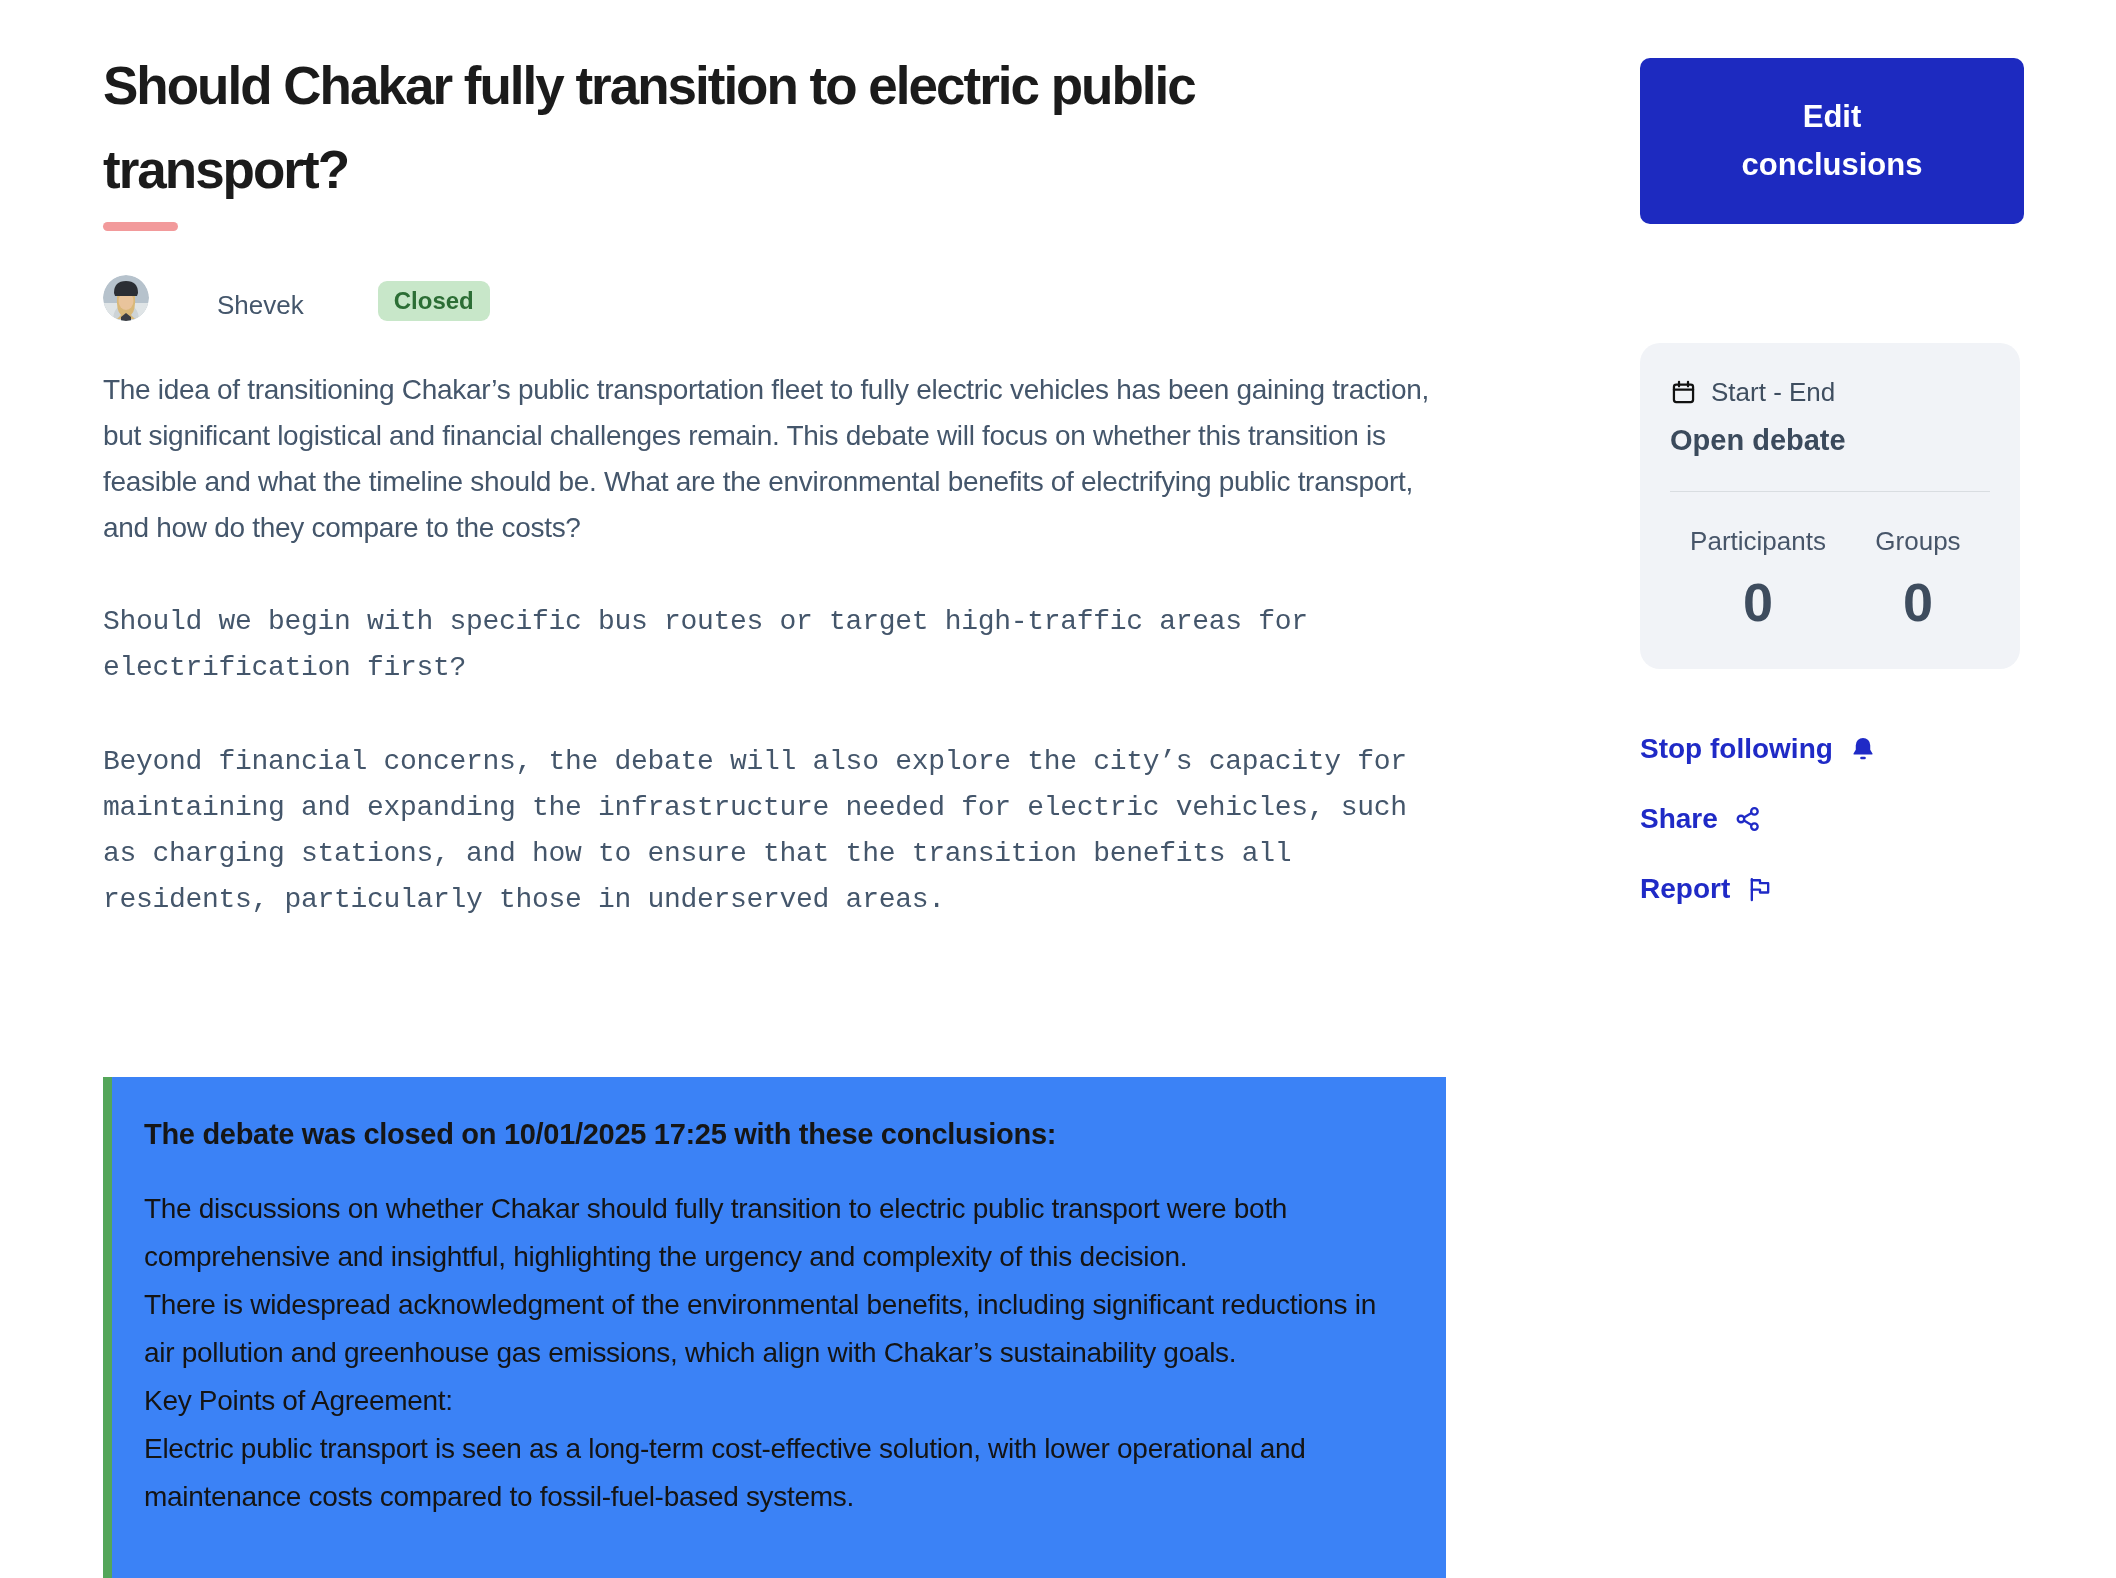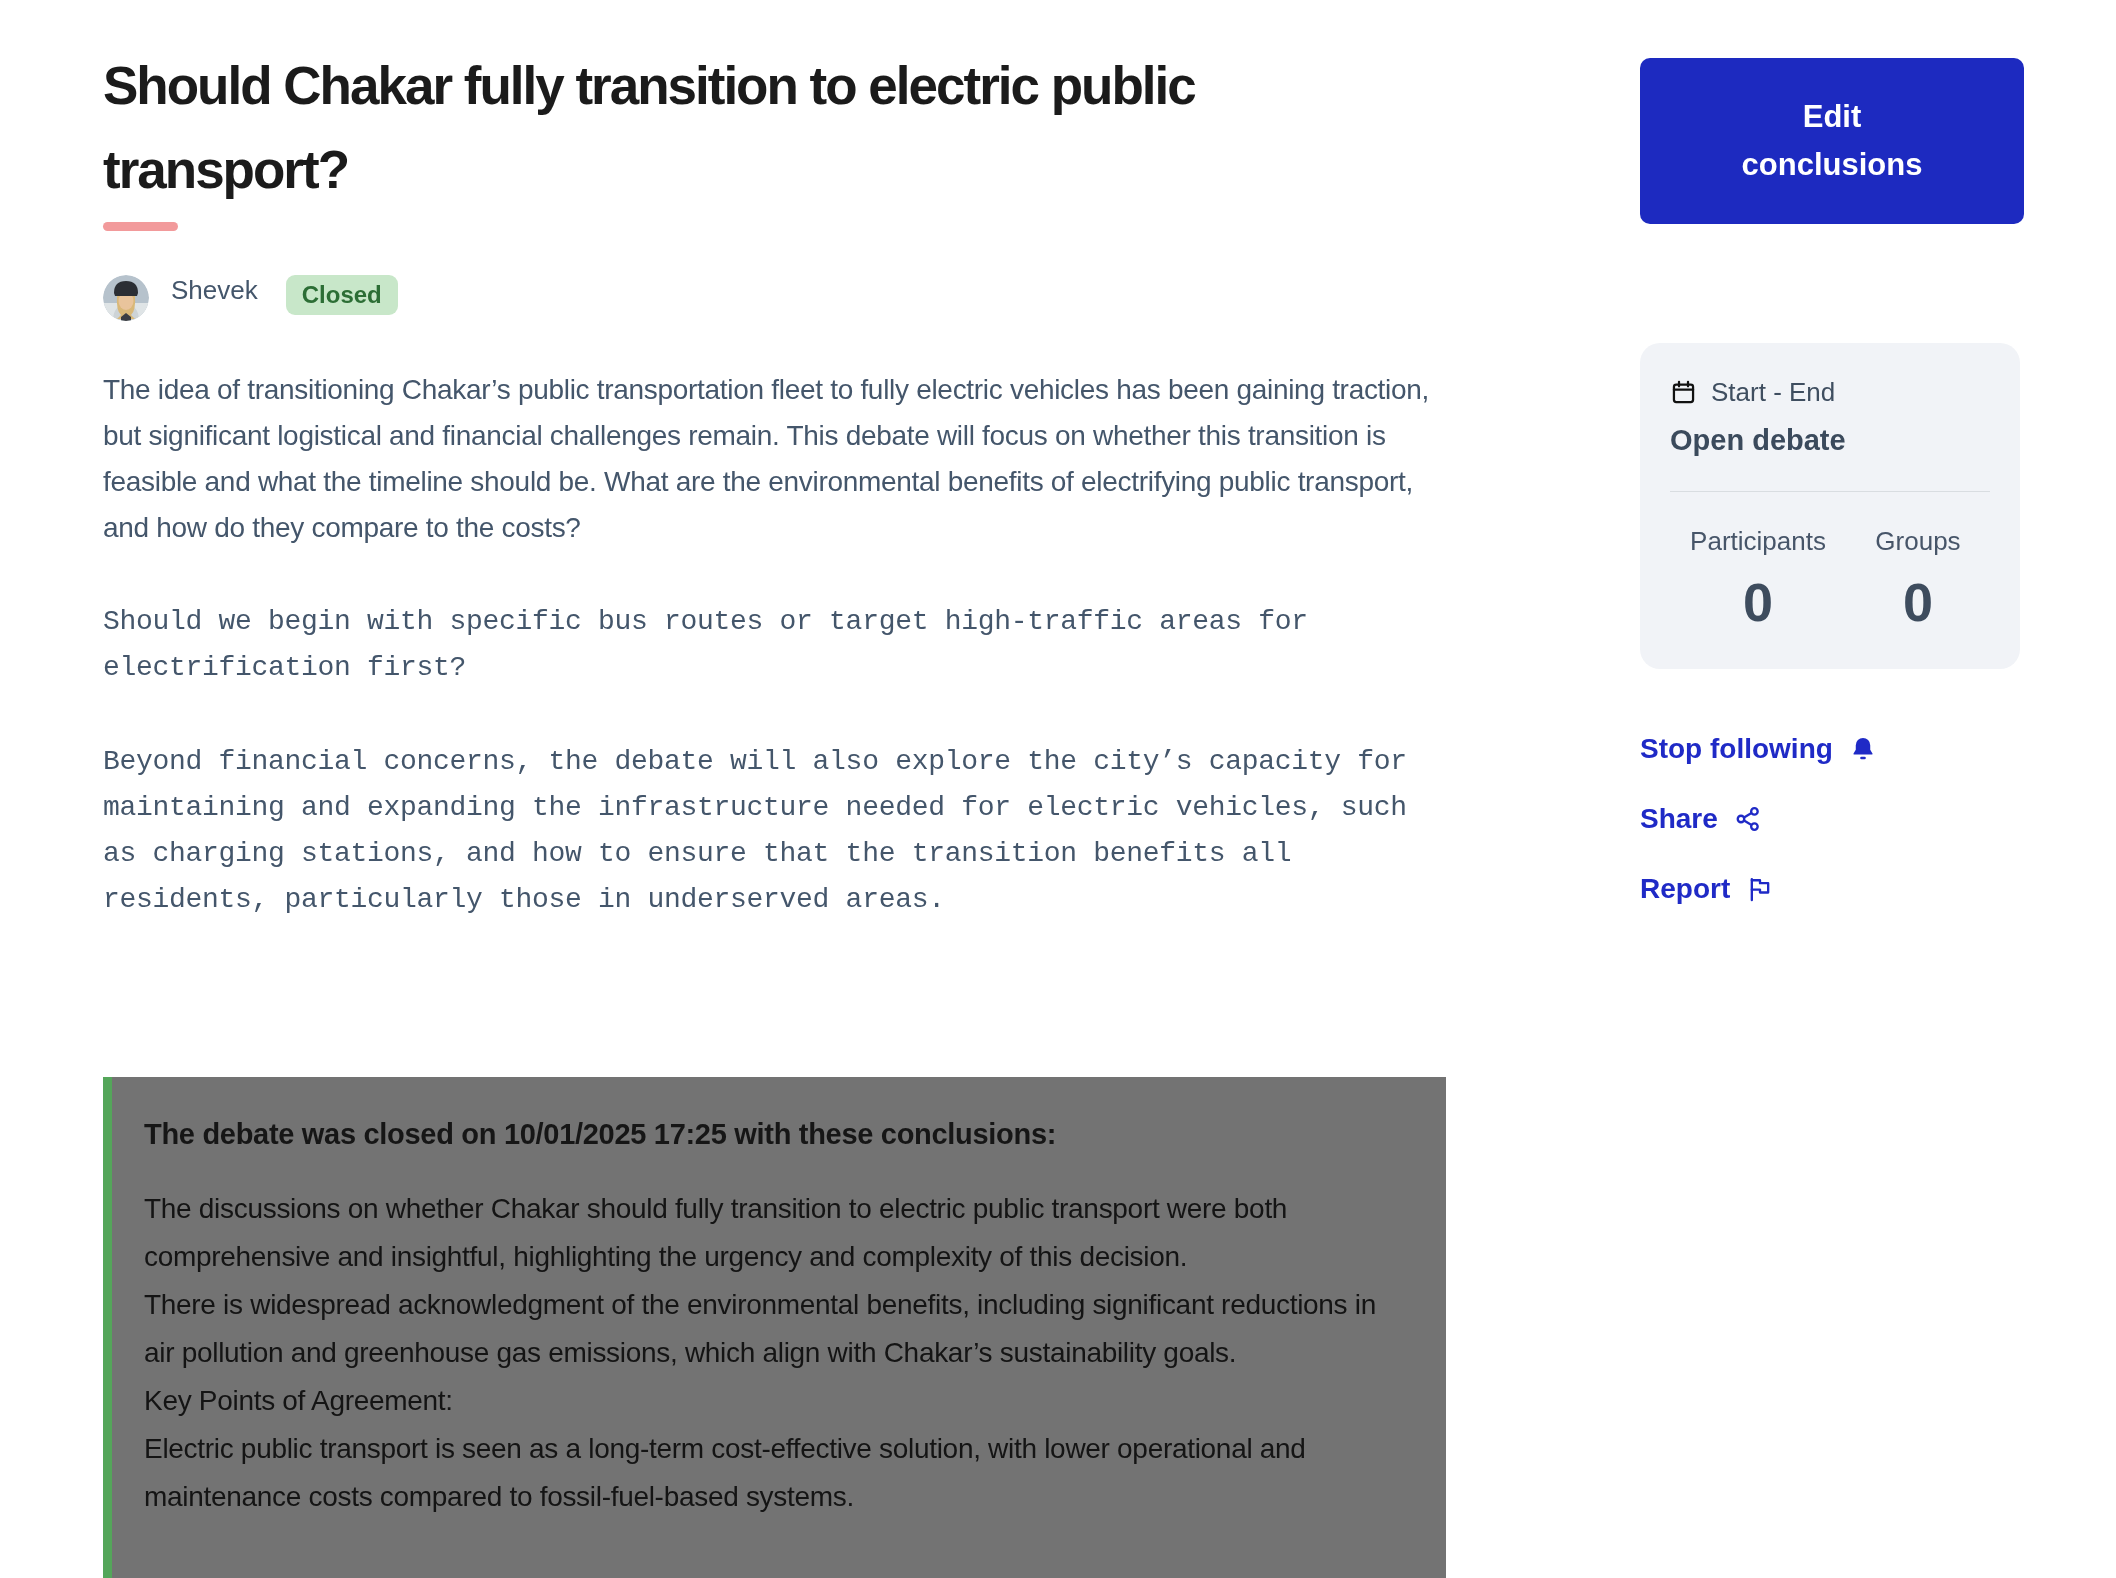"Shevek" .author-row { align-items: flex-start -> flex-end; gap: none -> 46px }
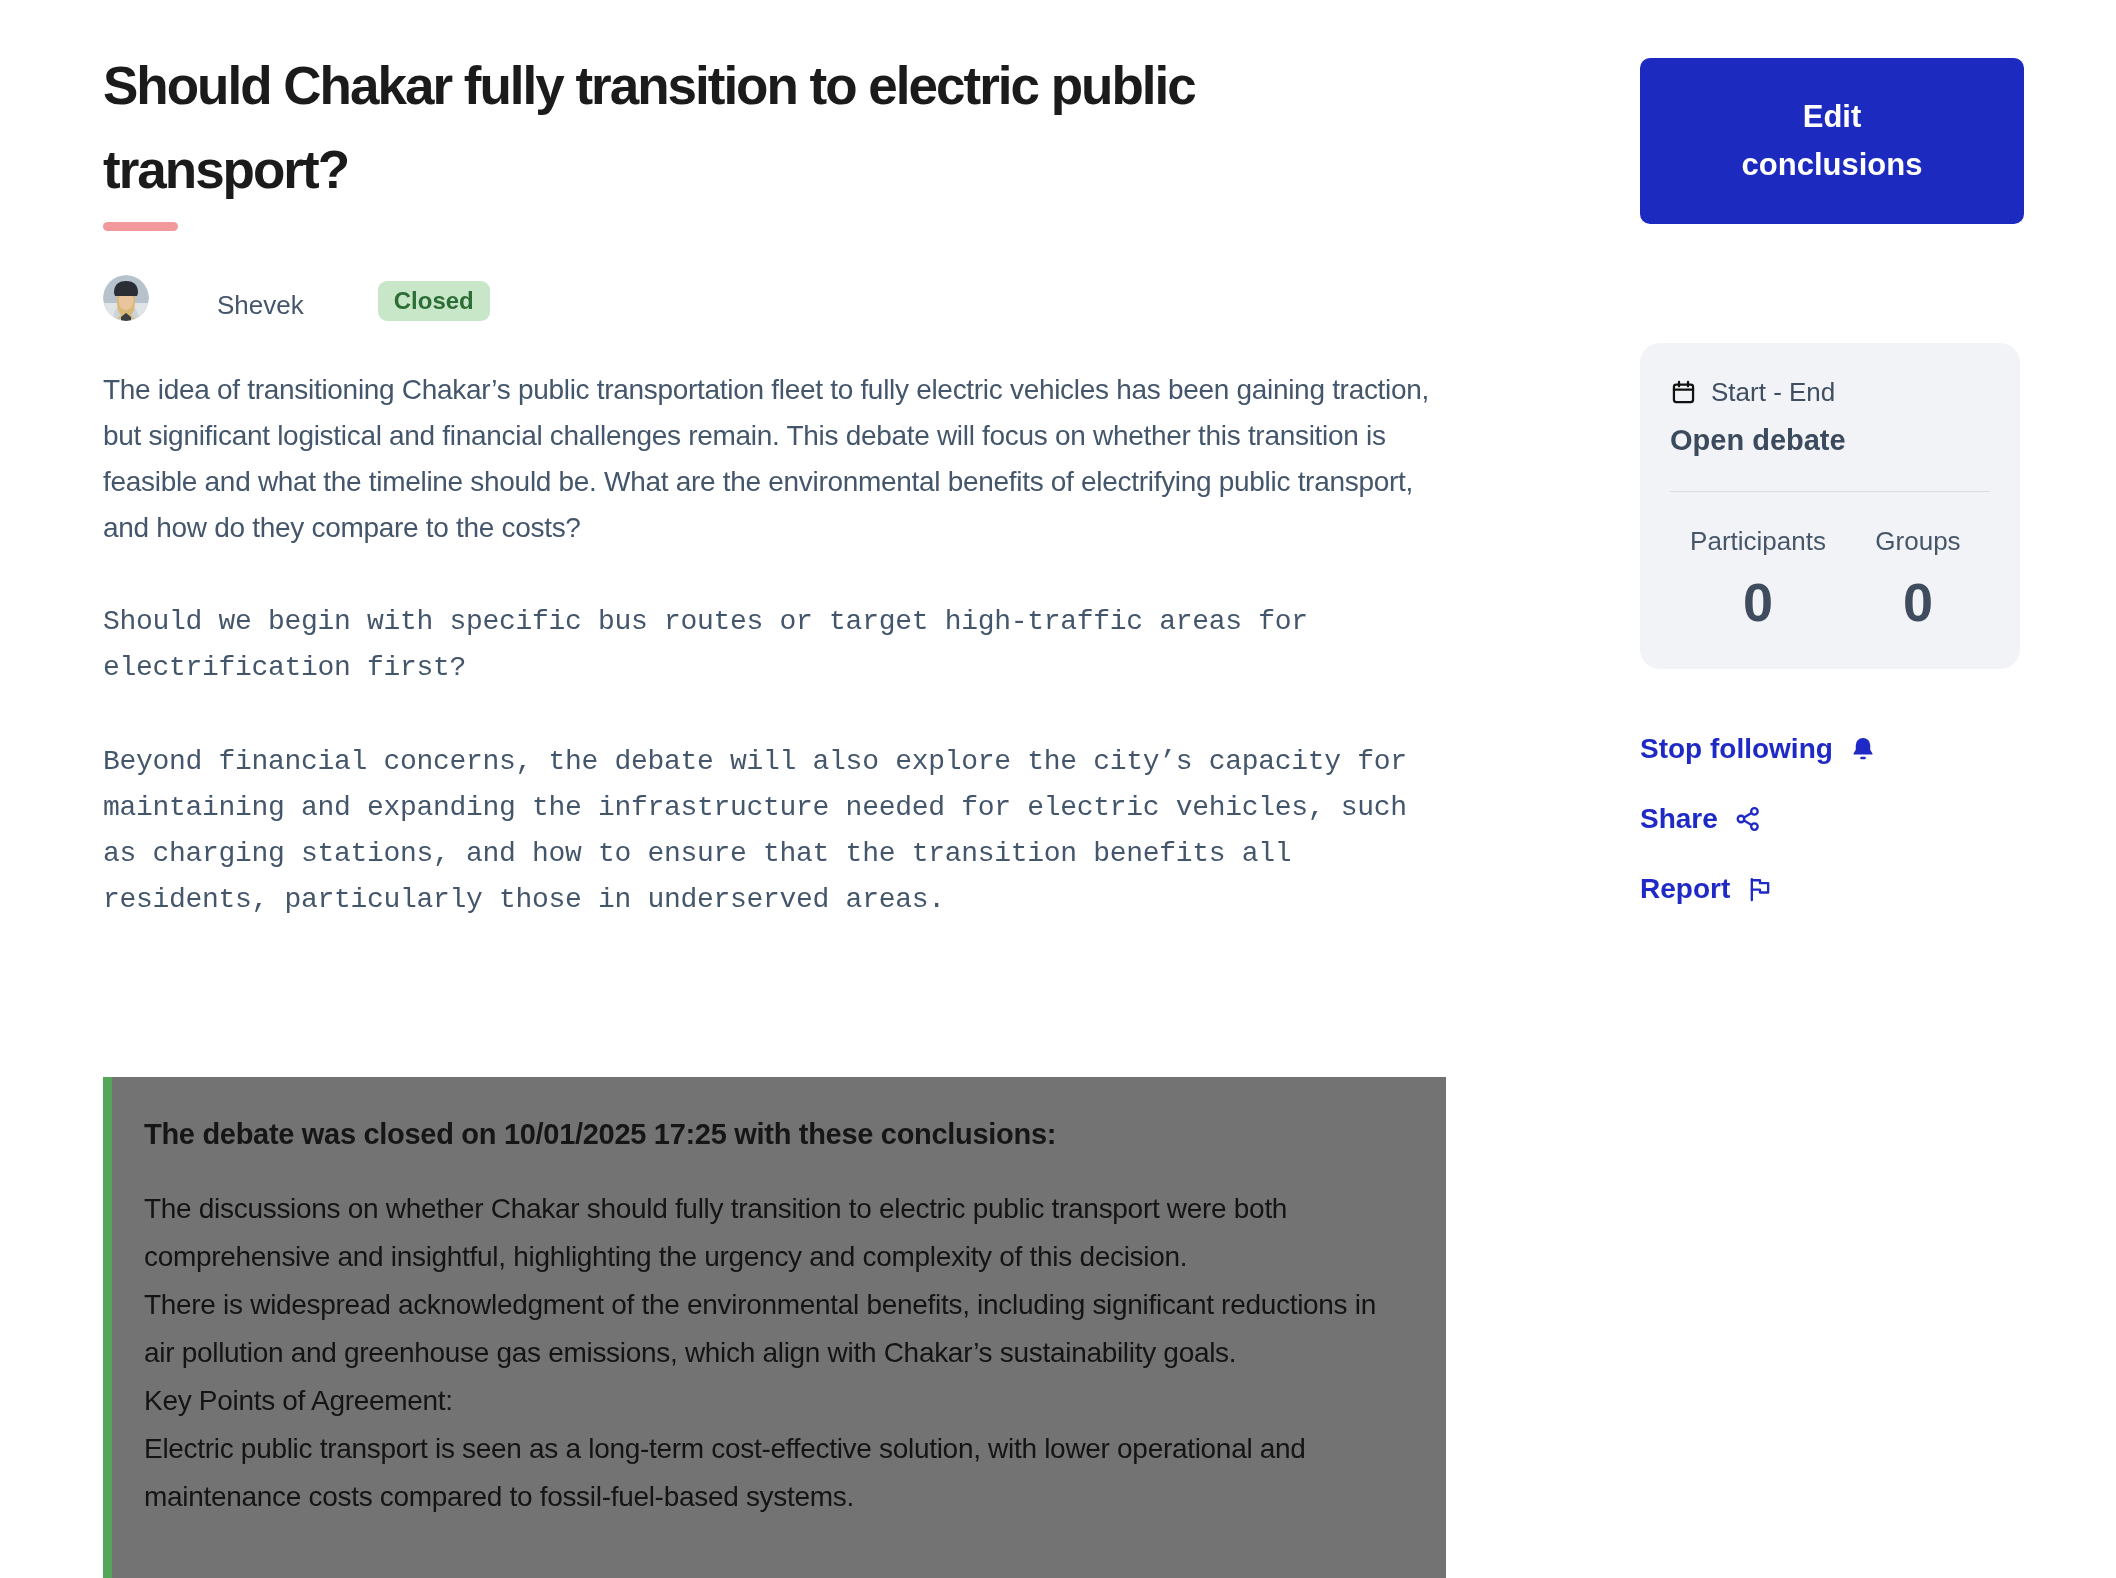"The debate was closed on" .conclusions { background: #737373 -> #3b82f6 }
